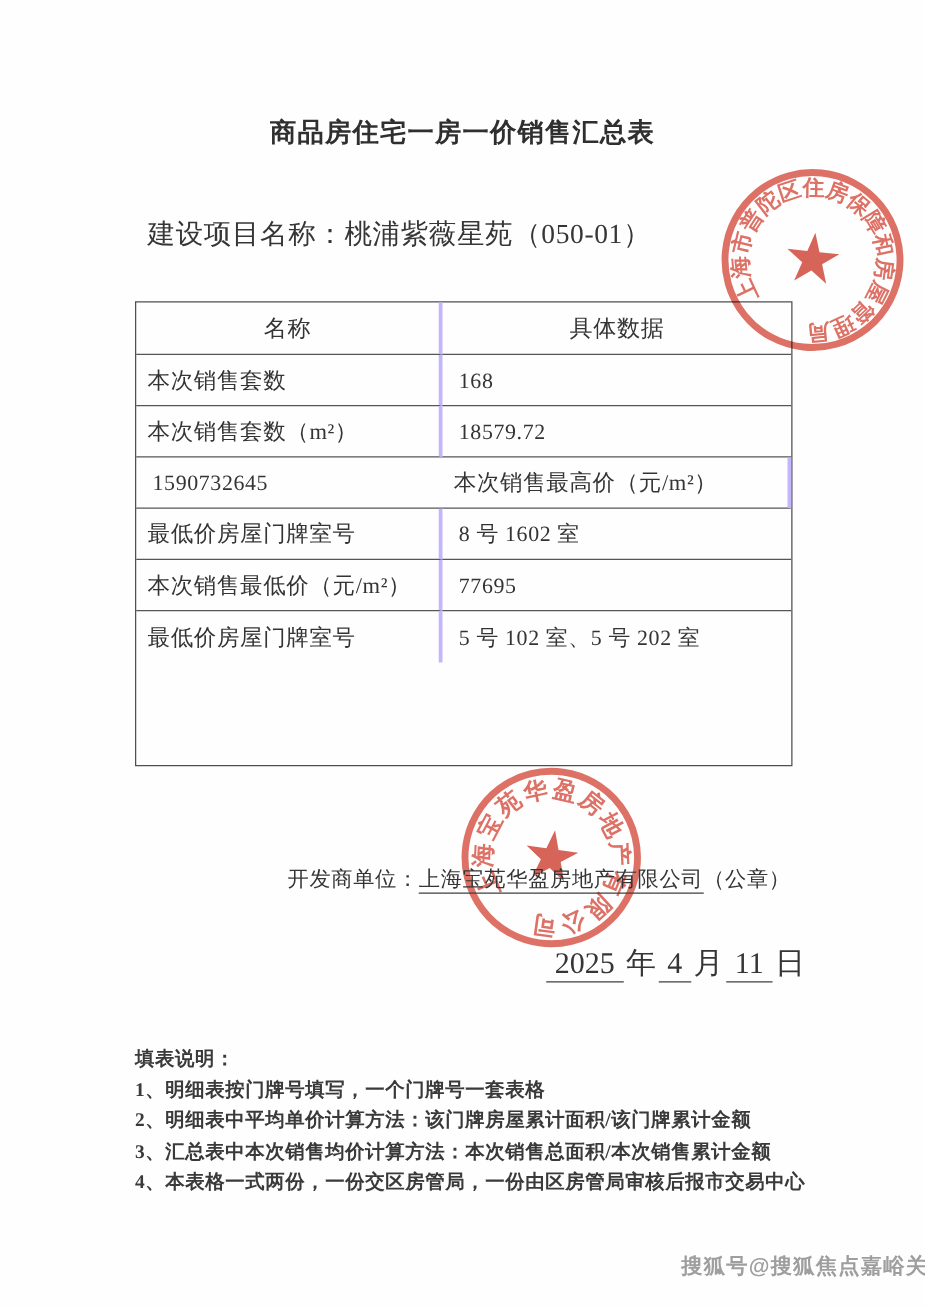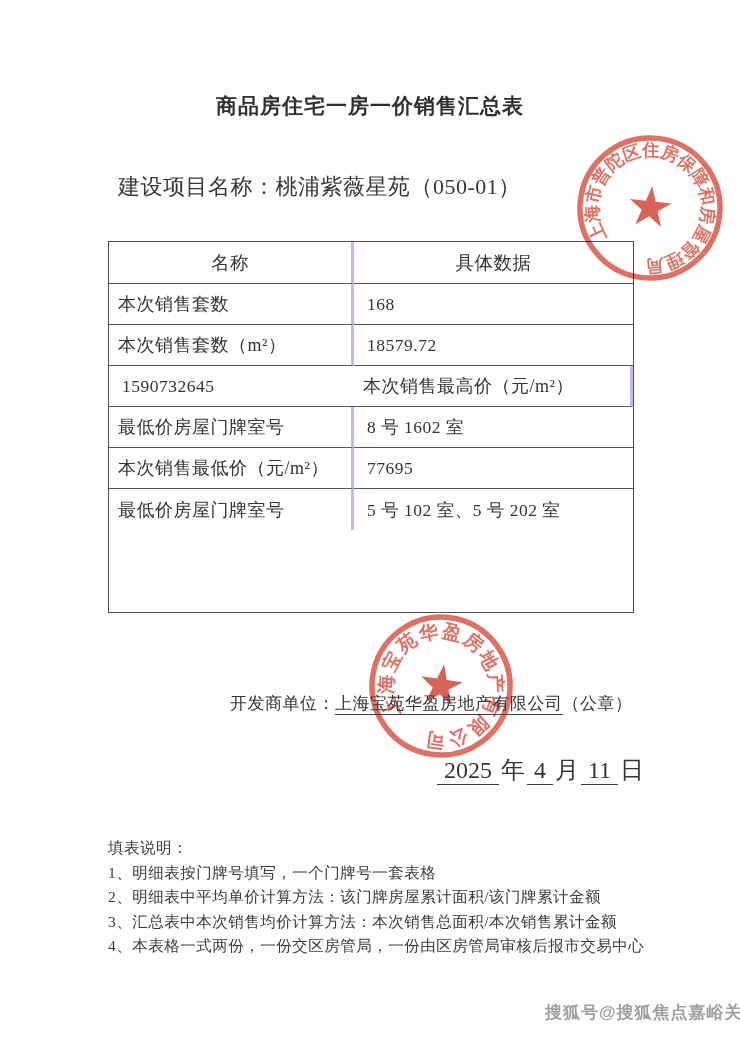"填表说明：" .notes { font-weight: none -> bold }
